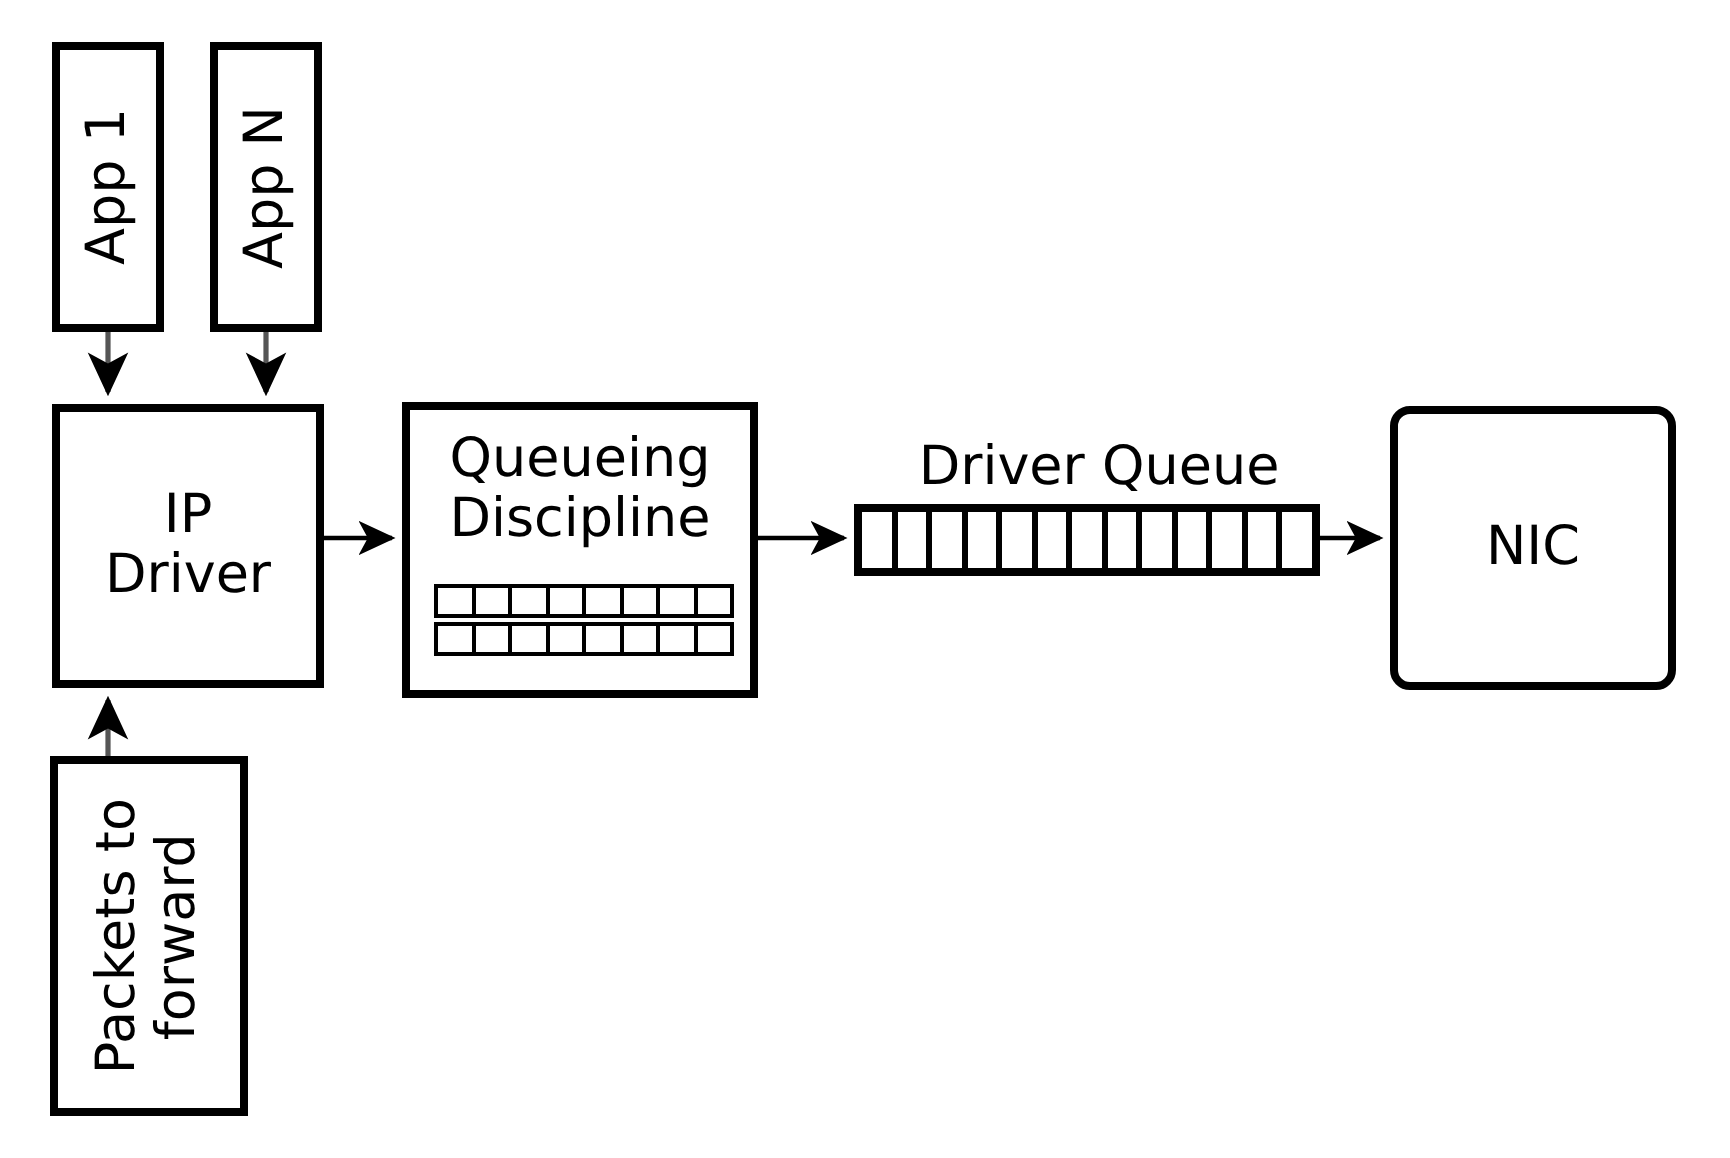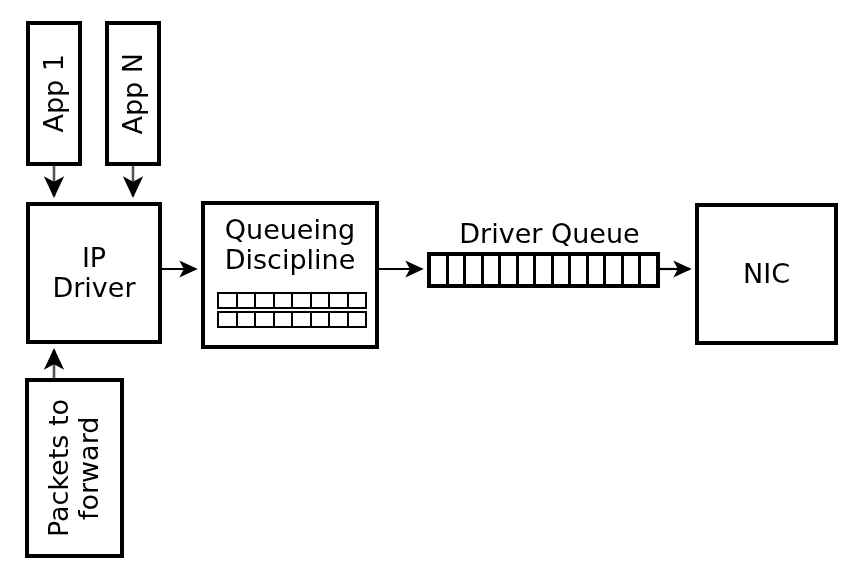"NIC" #nic-box { border-radius: none -> 10px }
